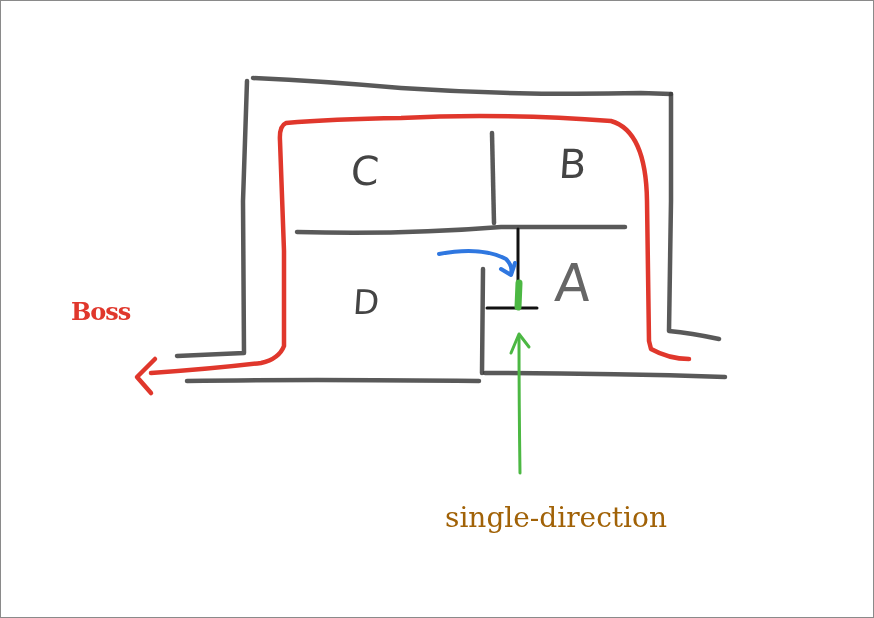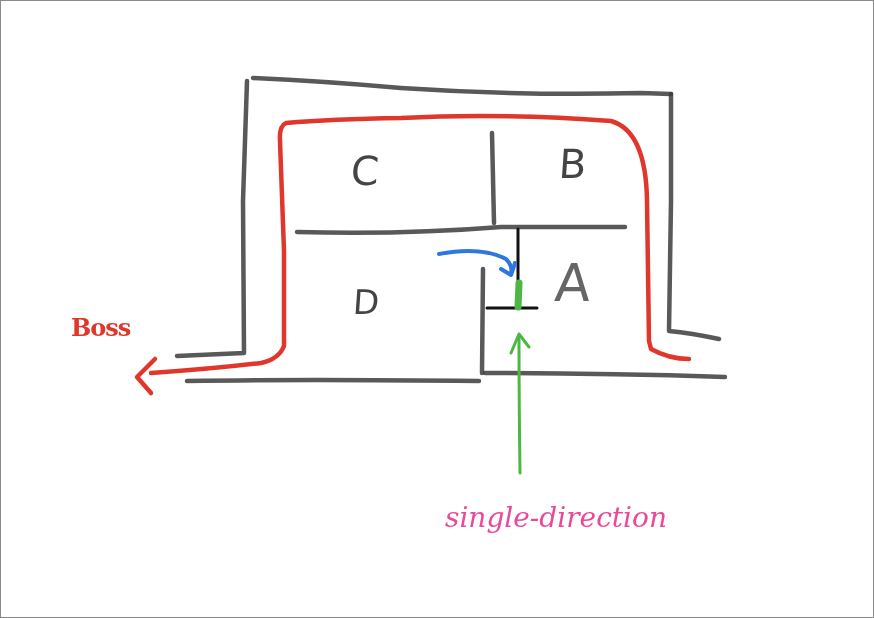"Boss" .boss-label { top: 312px -> 296px }
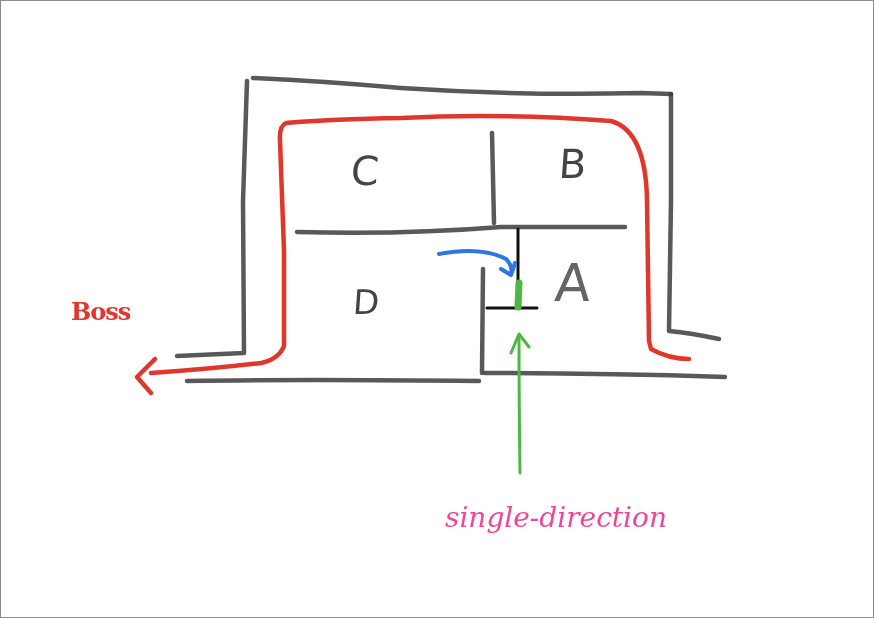"single-direction" .door-note { color: #ec4899 -> #a16207; font-style: italic -> none }
